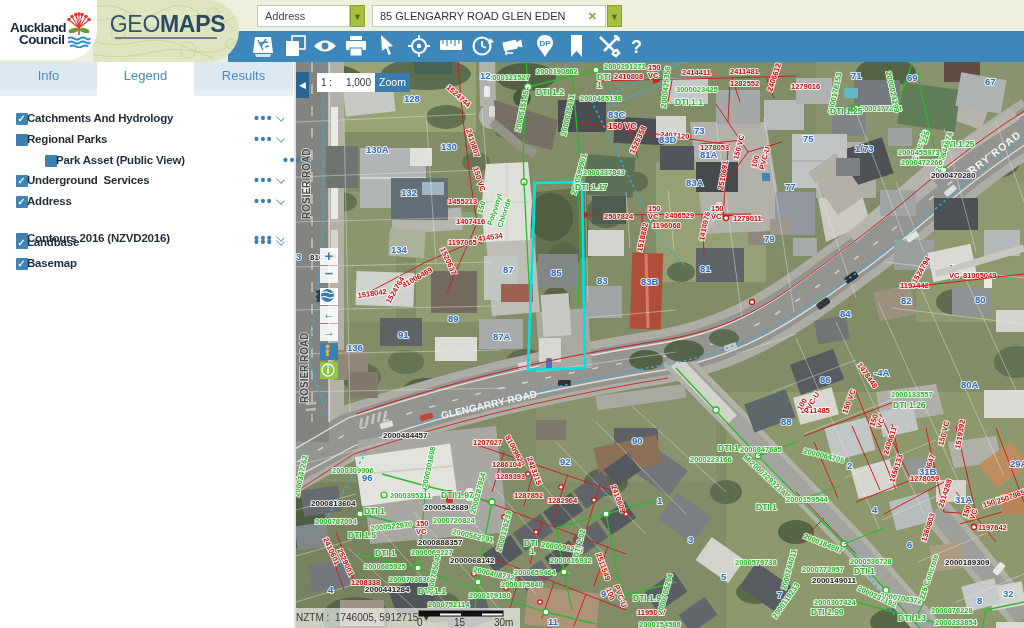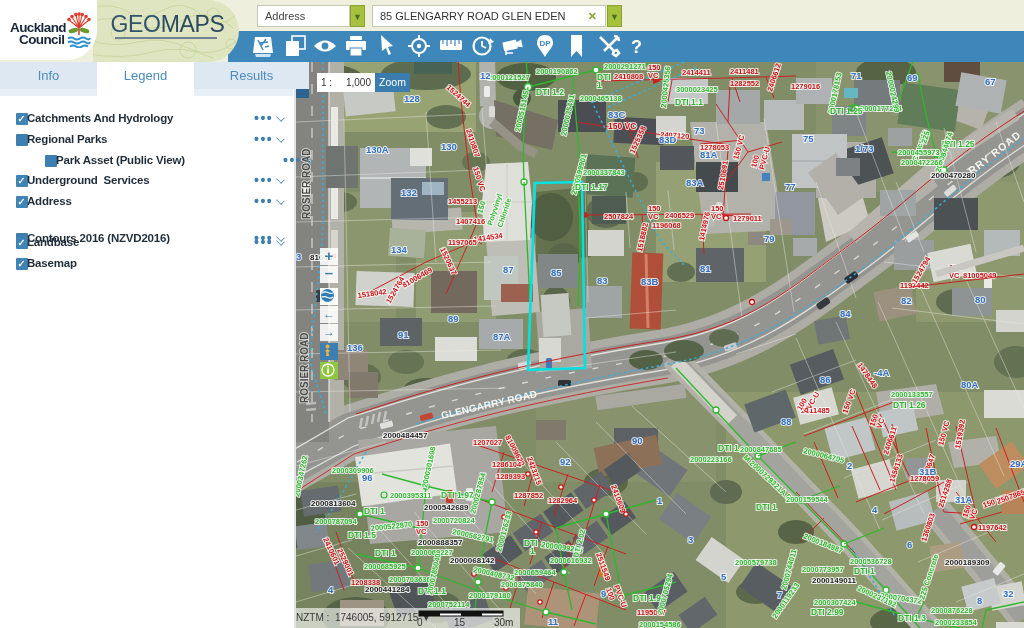"MAPS" #geomaps b { font-weight: normal -> bold }
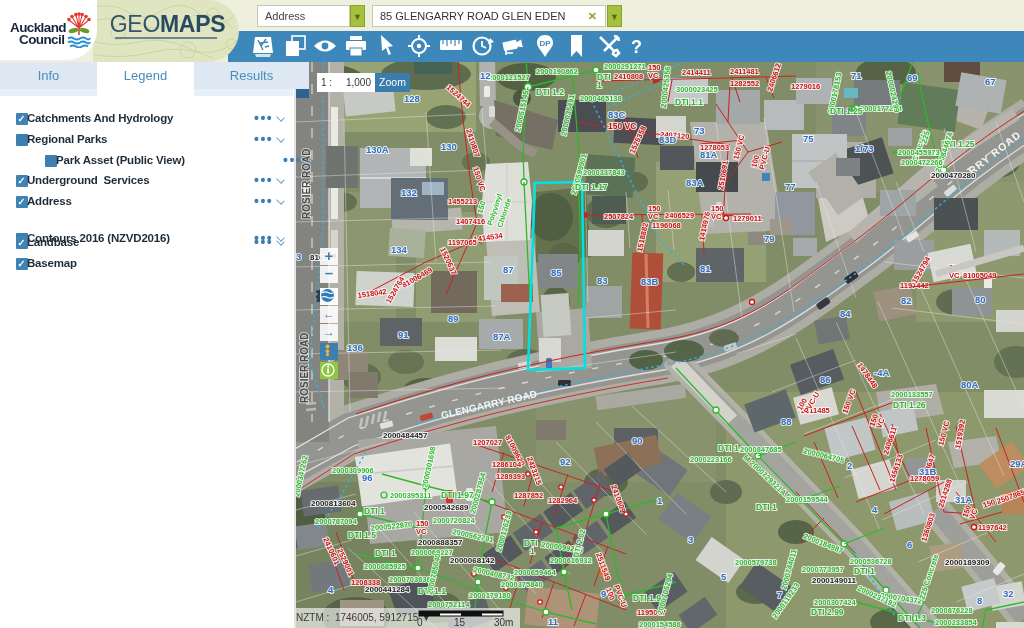"Results" div.tab { width: 115px -> 99px }
